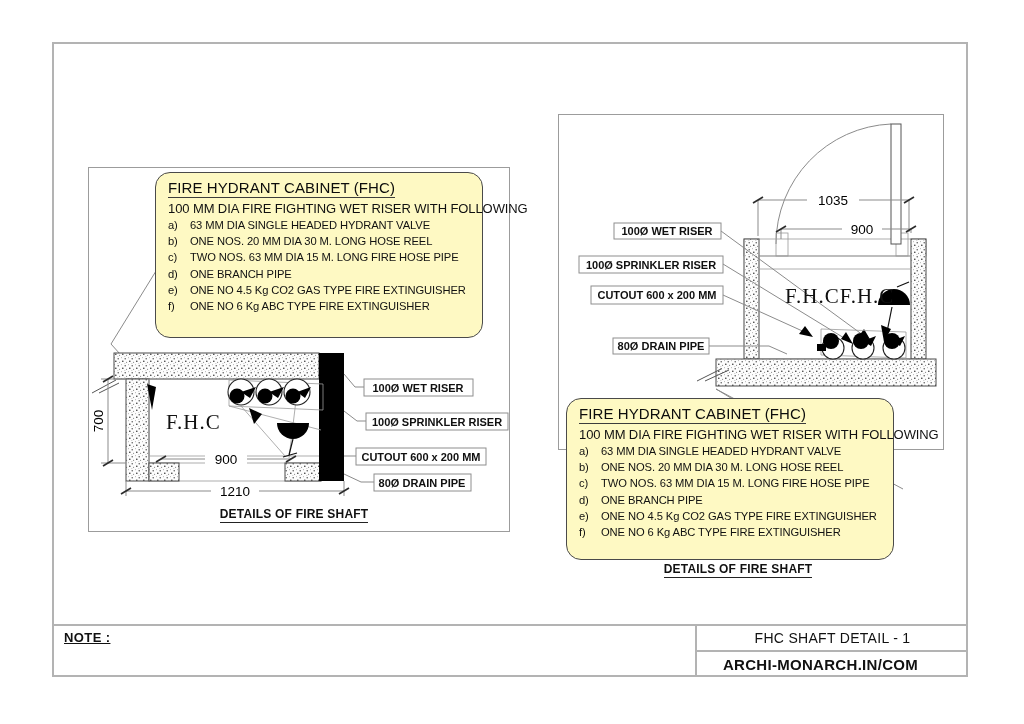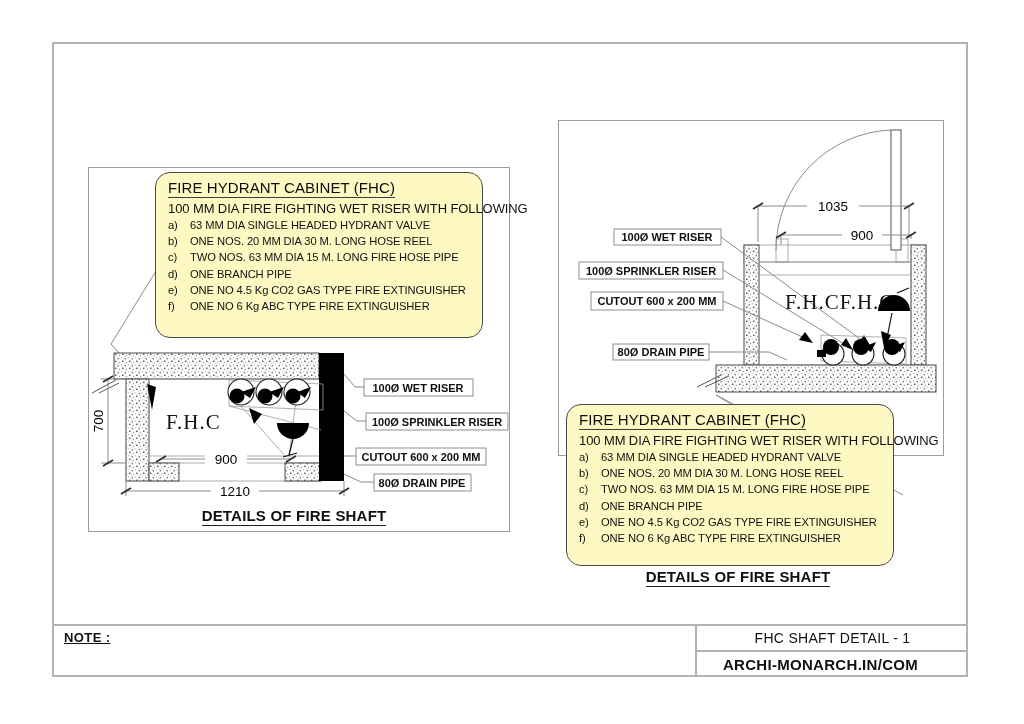"1035" .panel-right { top: 120px -> 114px }
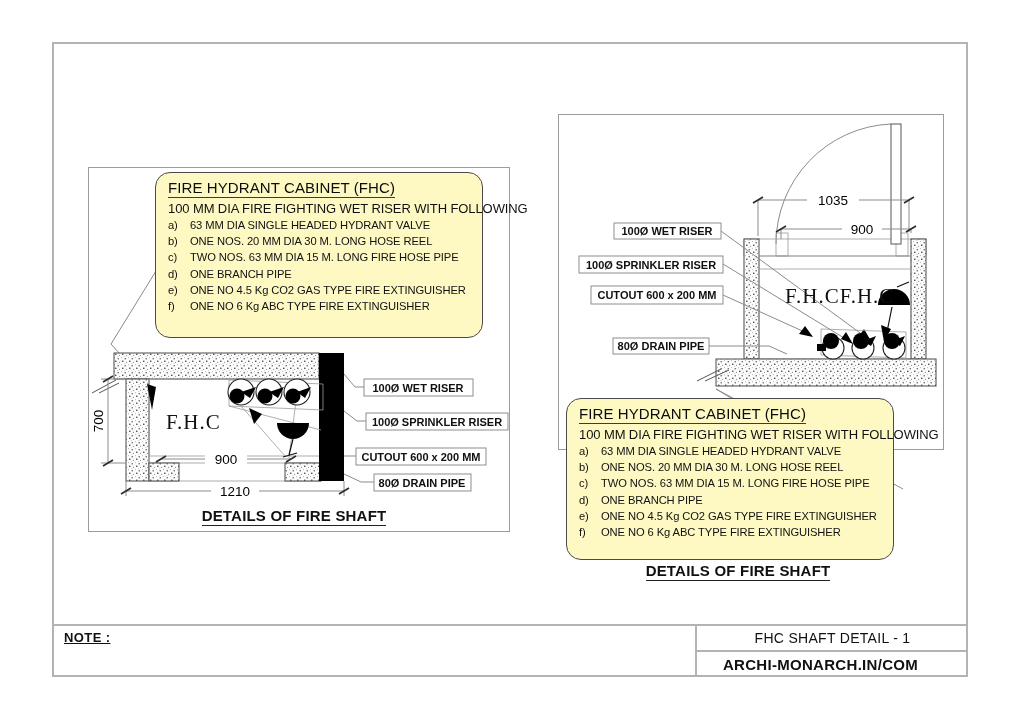"DETAILS OF FIRE SHAFT" .detail-title { font-size: 15px -> 12px }
